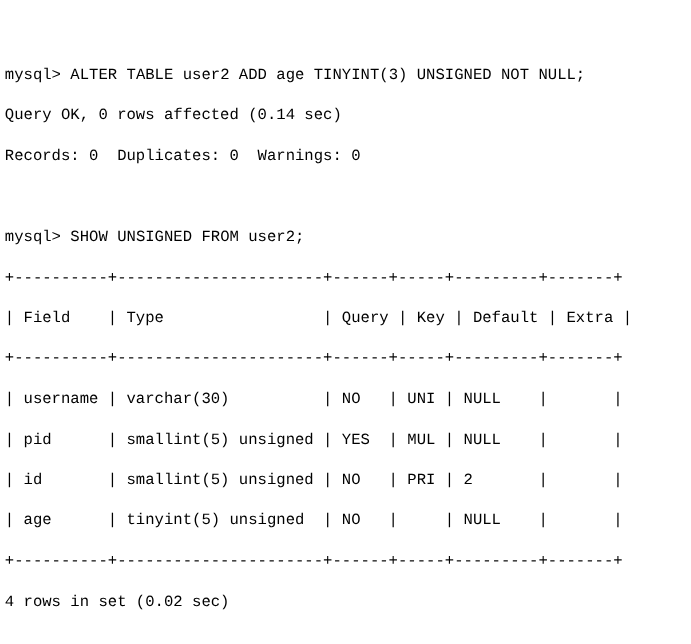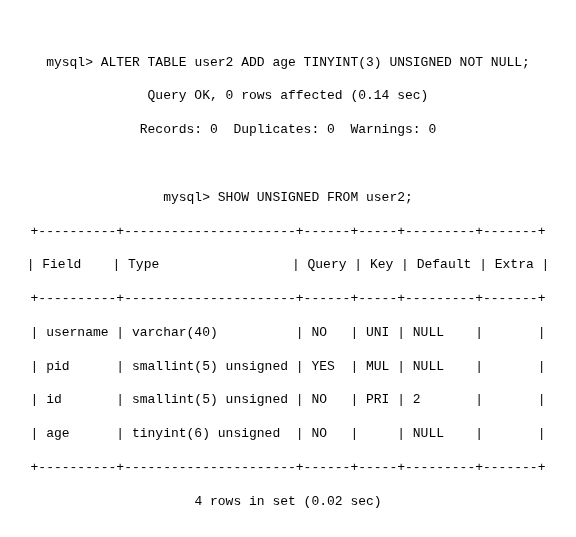"mysql> ALTER TABLE user2 ADD" .line { text-align: center -> none }
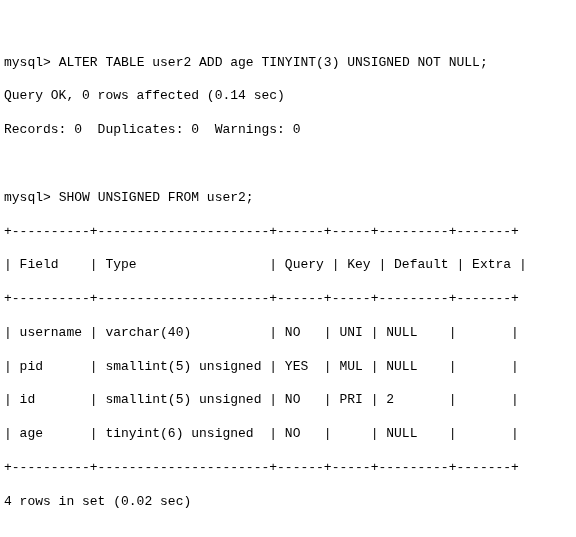"| username | varchar(40) |" span.line { text: 40 -> 30 }
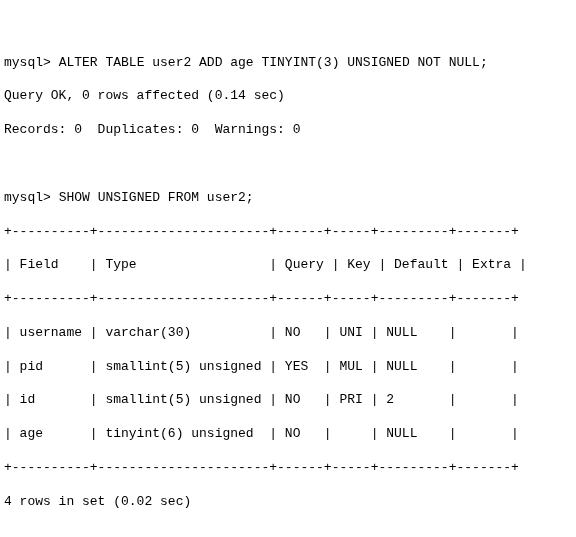"| age | tinyint(6) unsigned" span.line { text: 6 -> 5 }
